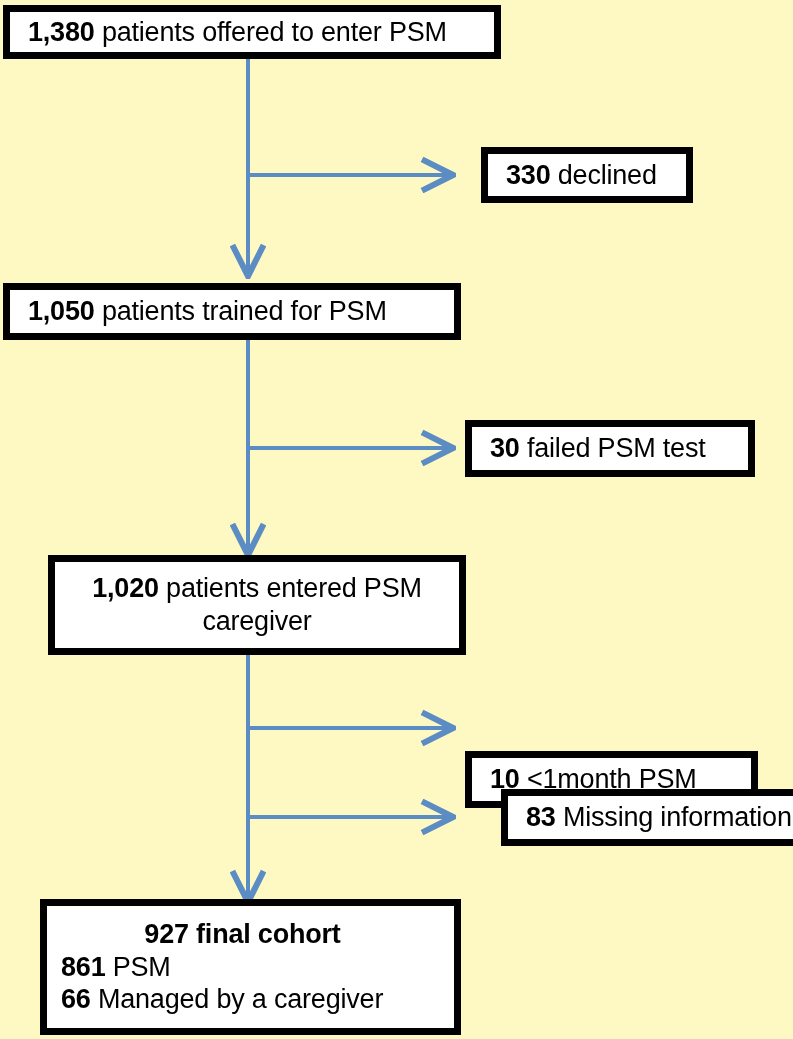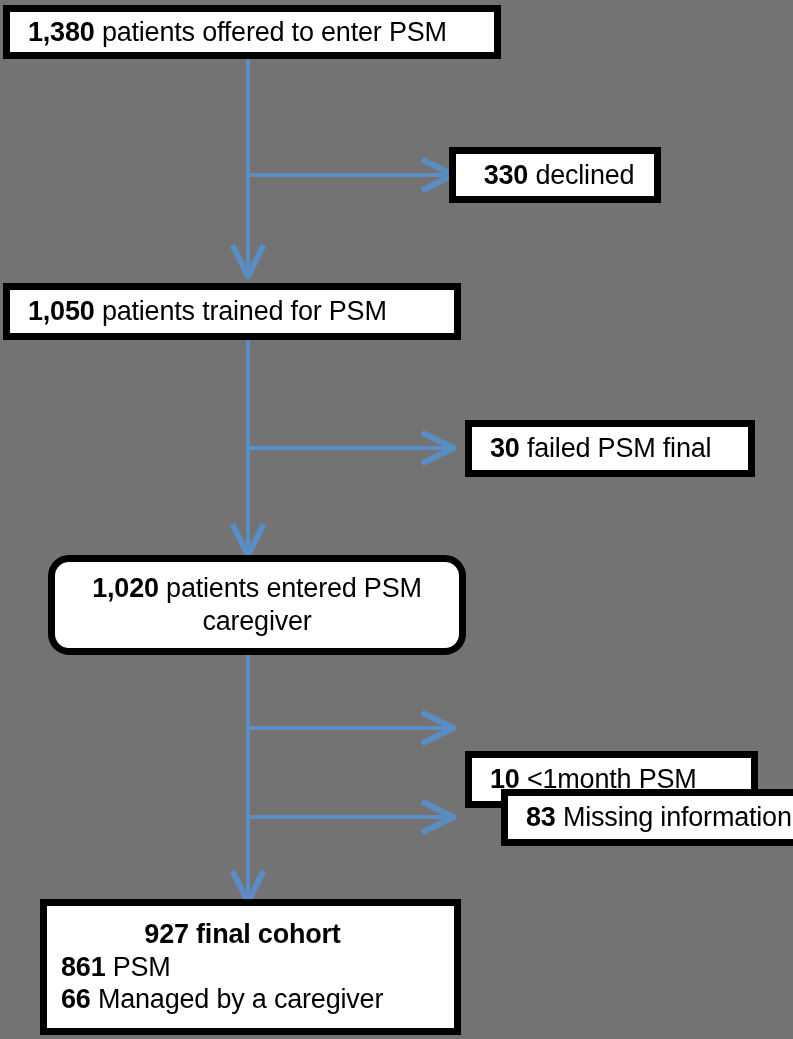"1,380 patients offered to enter" #canvas { background: #737373 -> #fef9c3 }
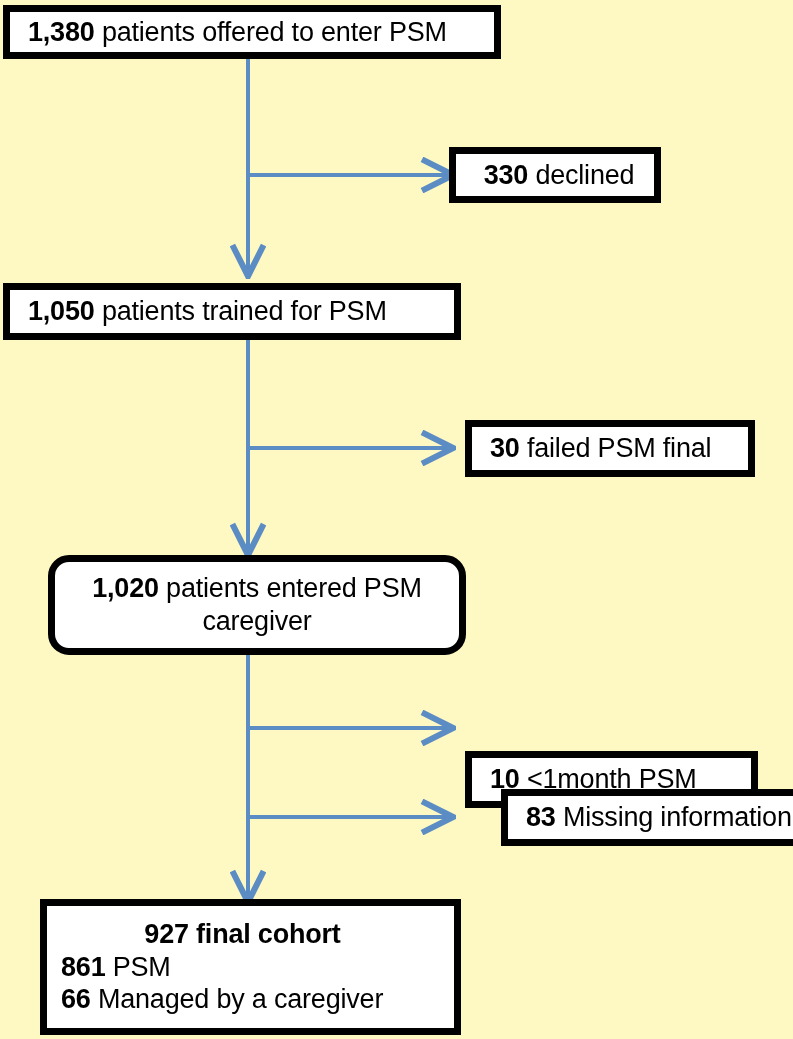"330 declined" div.node { left: 449px -> 481px; text-align: center -> none }
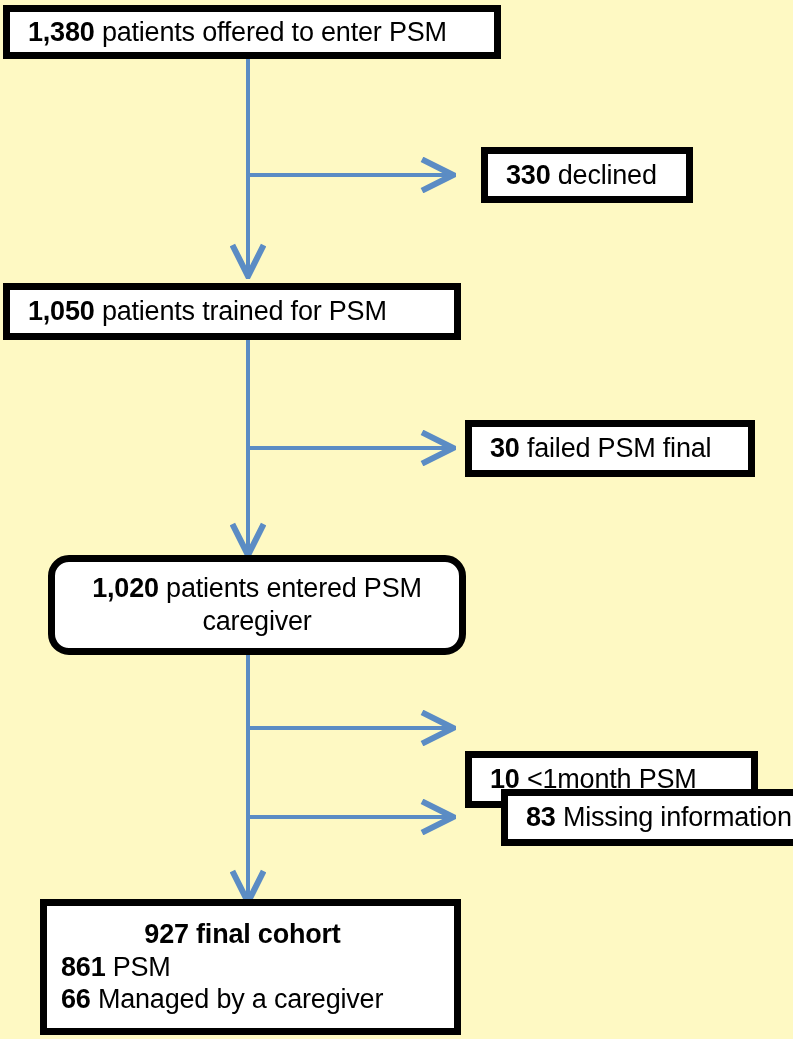"failed PSM final" span.normal { text: final -> test }
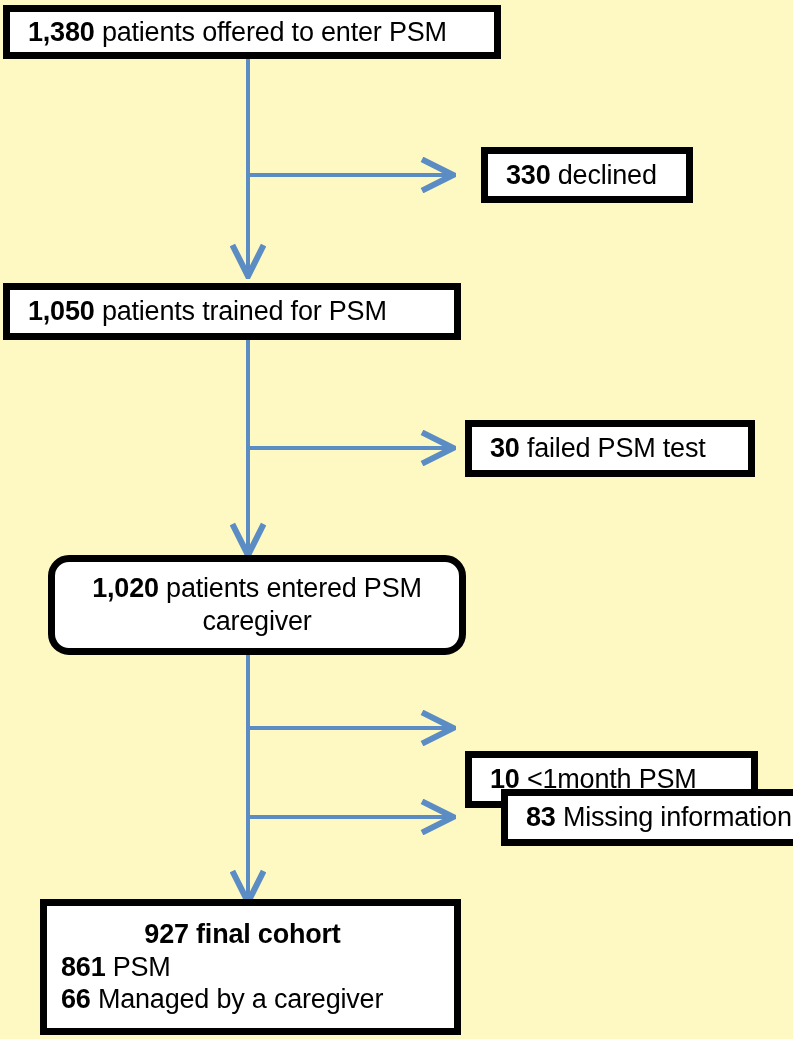"1,020 patients entered PSM" div.node { border-radius: 21px -> none }
